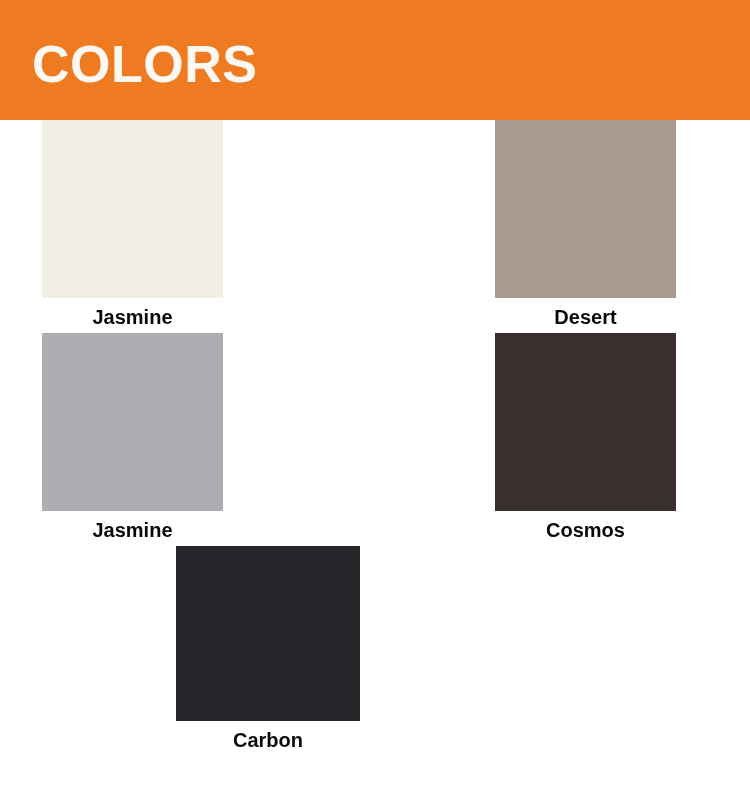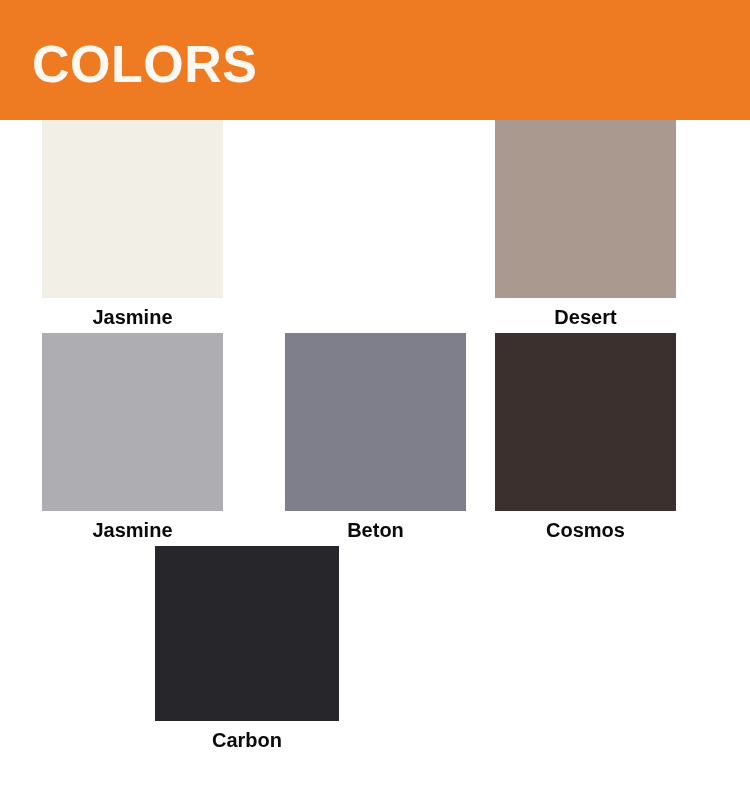"Beton" div.swatch-cell { html: <div> <span></span> <span>Beton</span> </div> -> none }
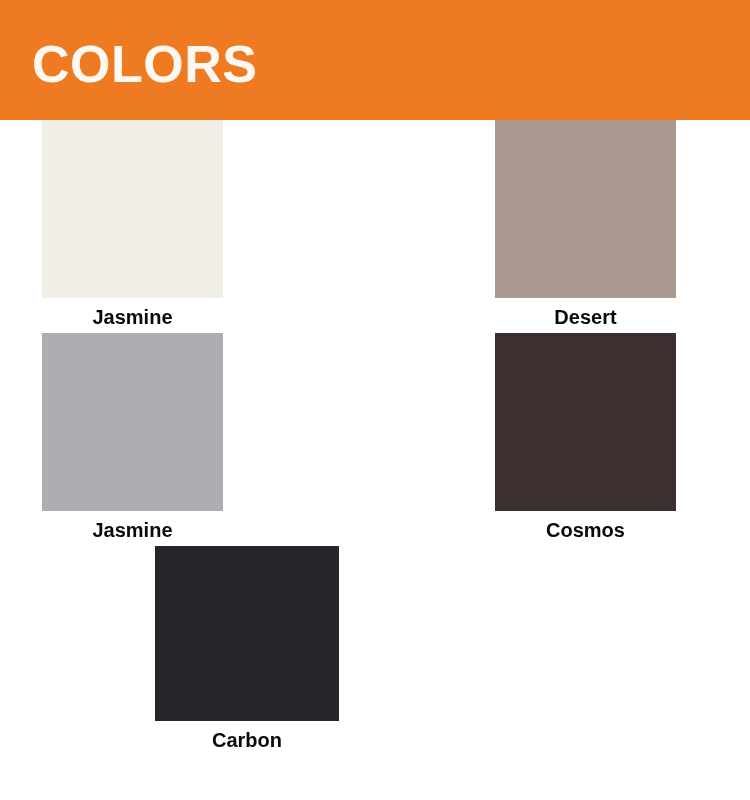"Carbon" .col-a { left: 155px -> 176px }
